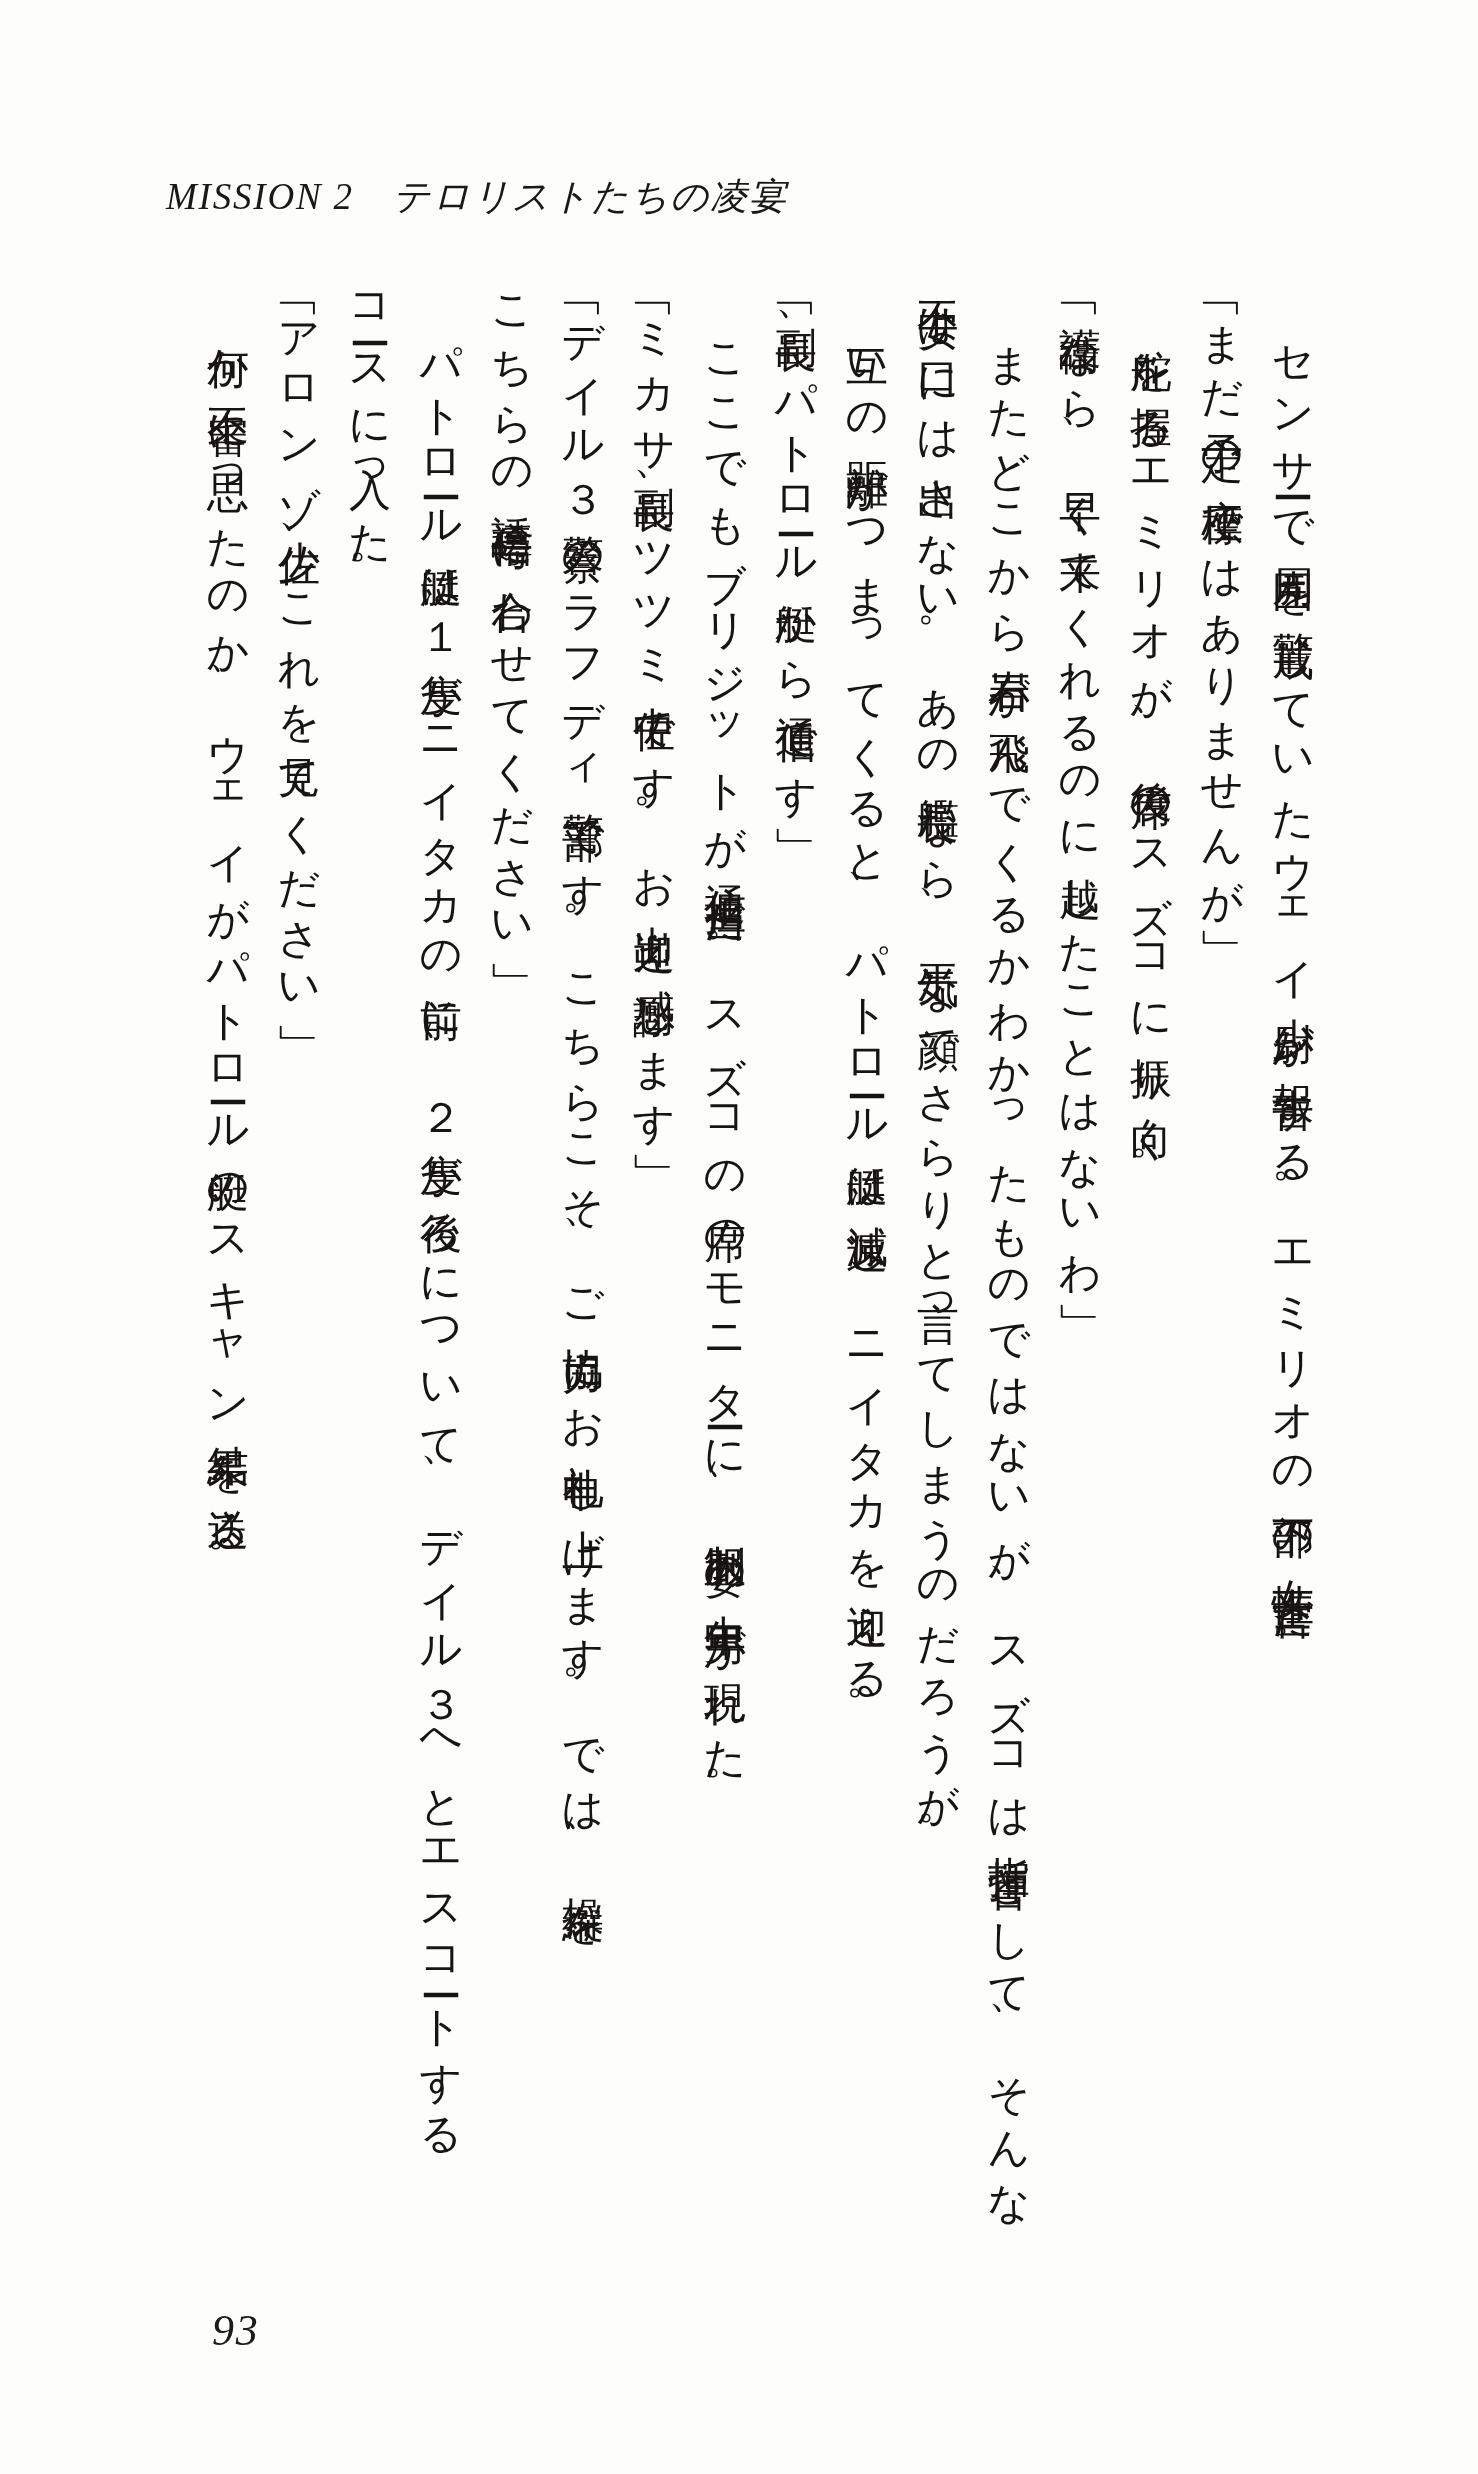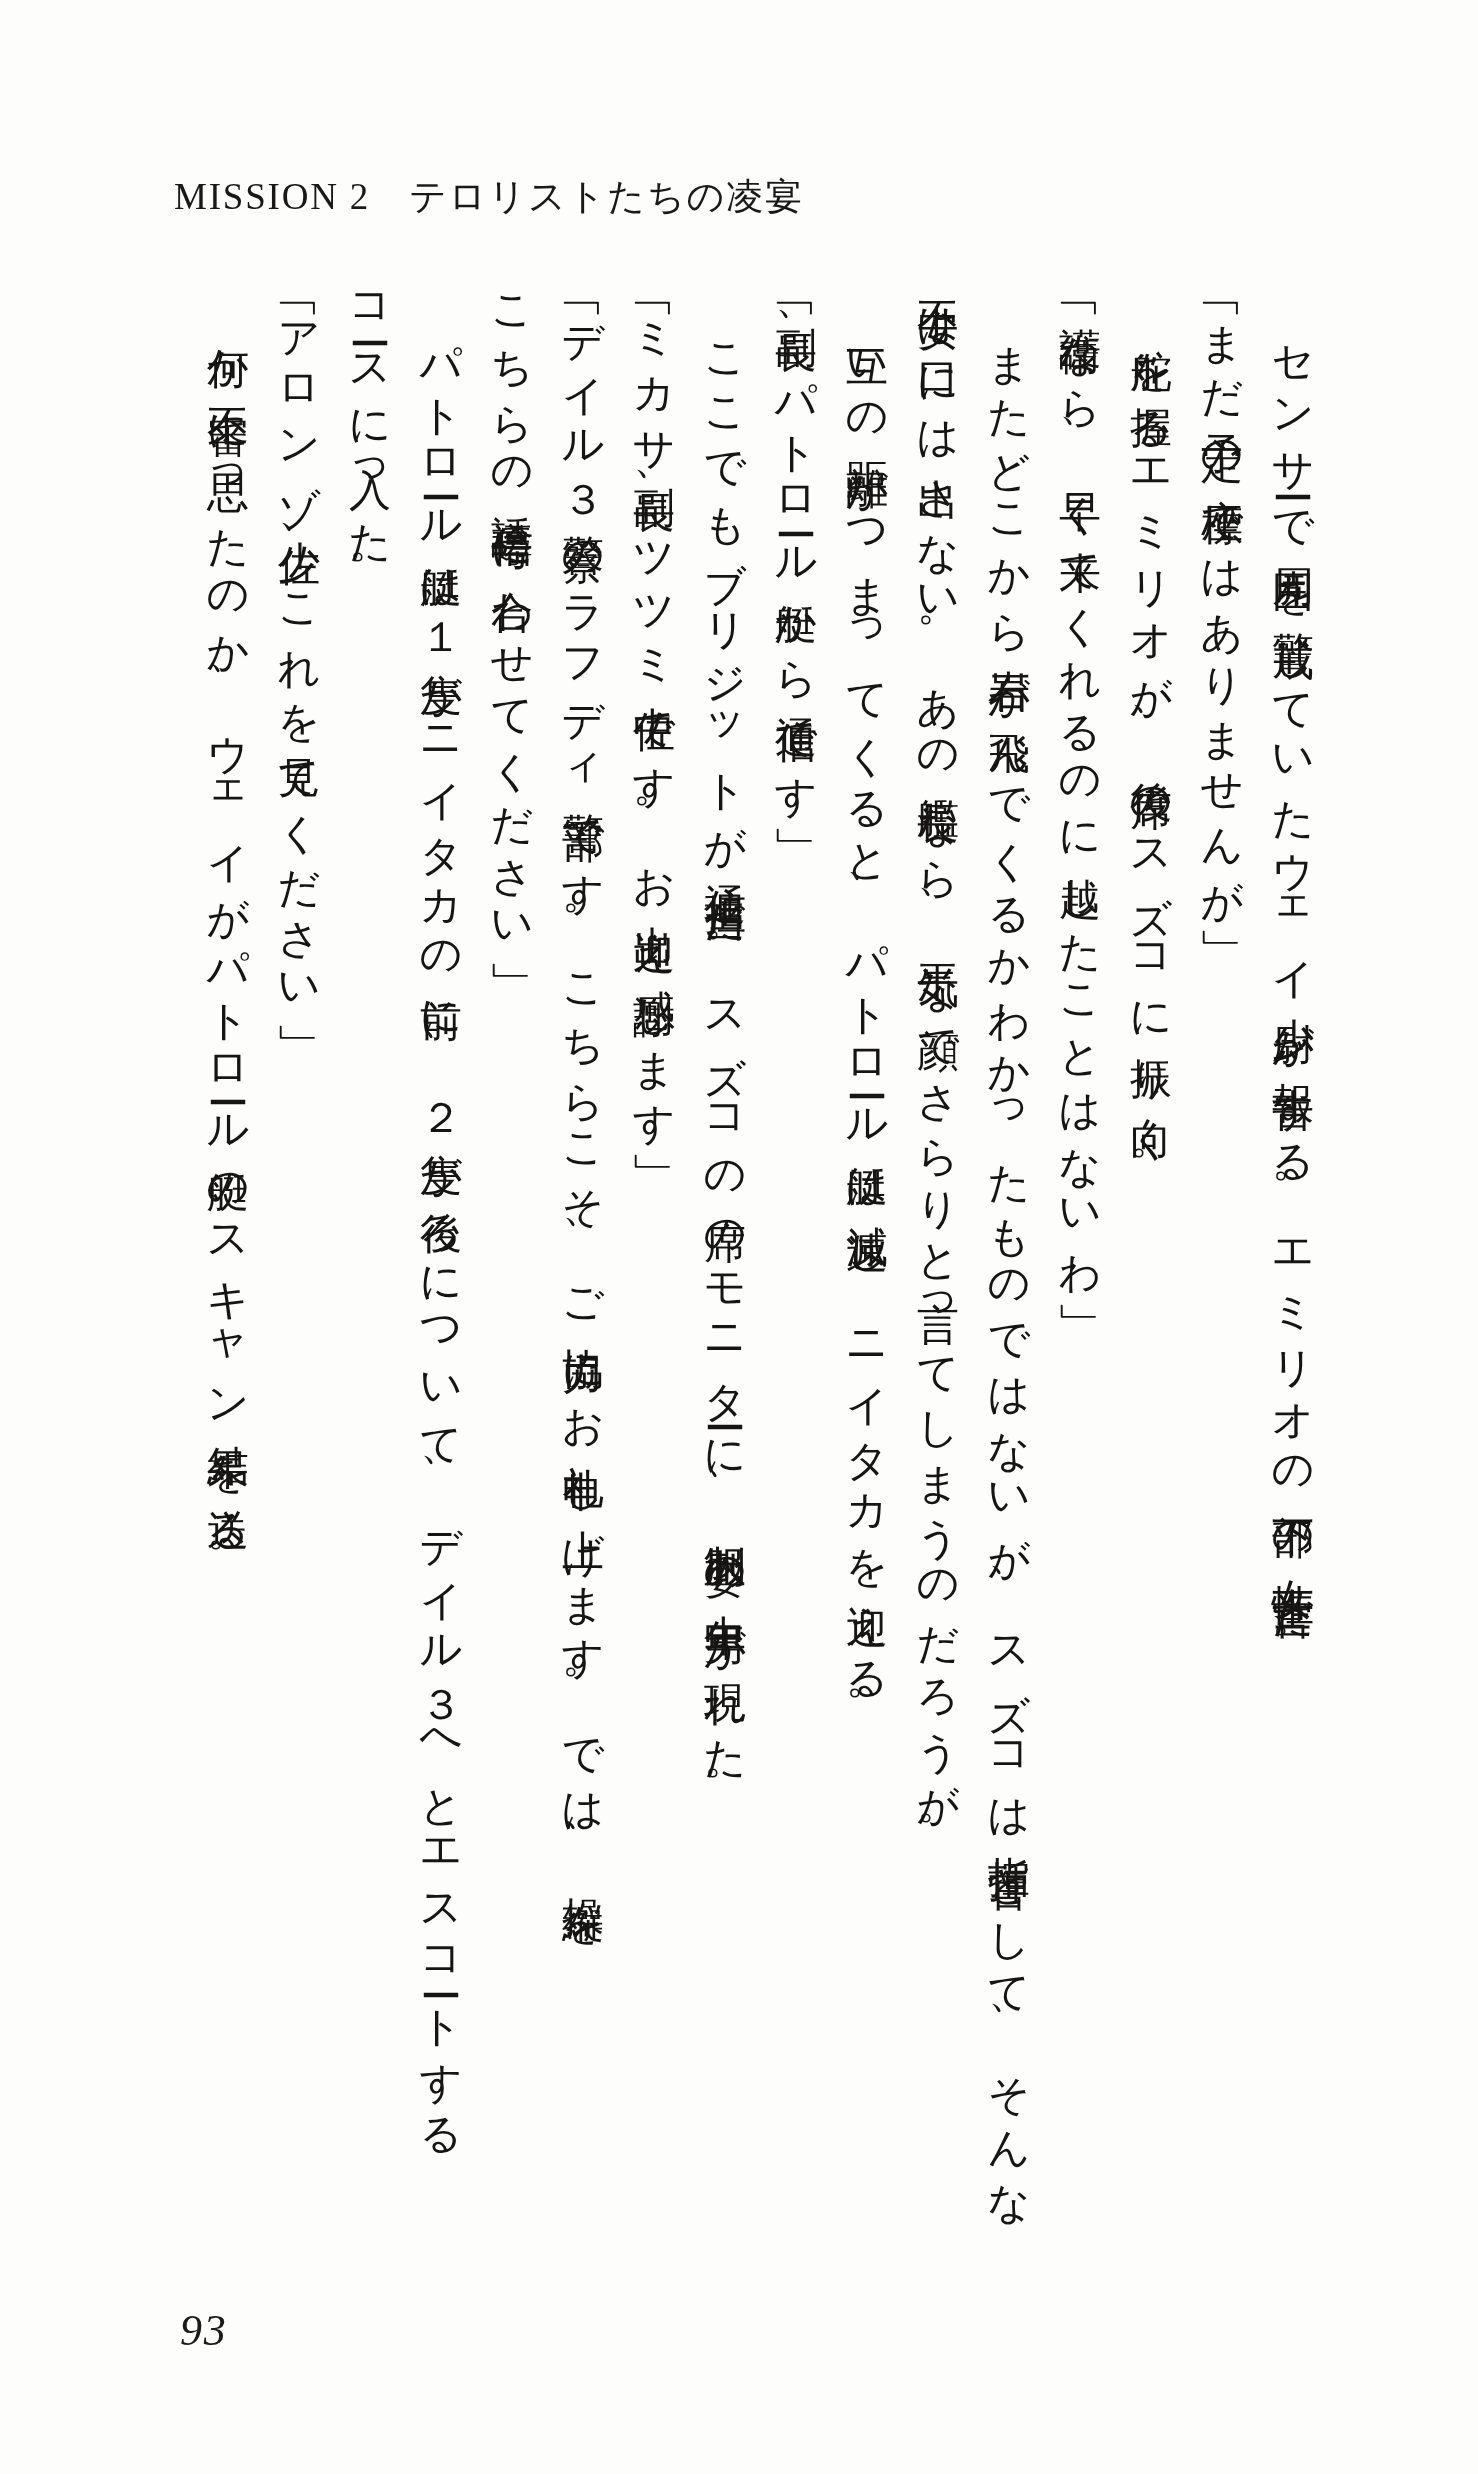"MISSION 2 テロリストたちの凌宴" .running-header { font-style: none -> italic; left: 174px -> 166px }
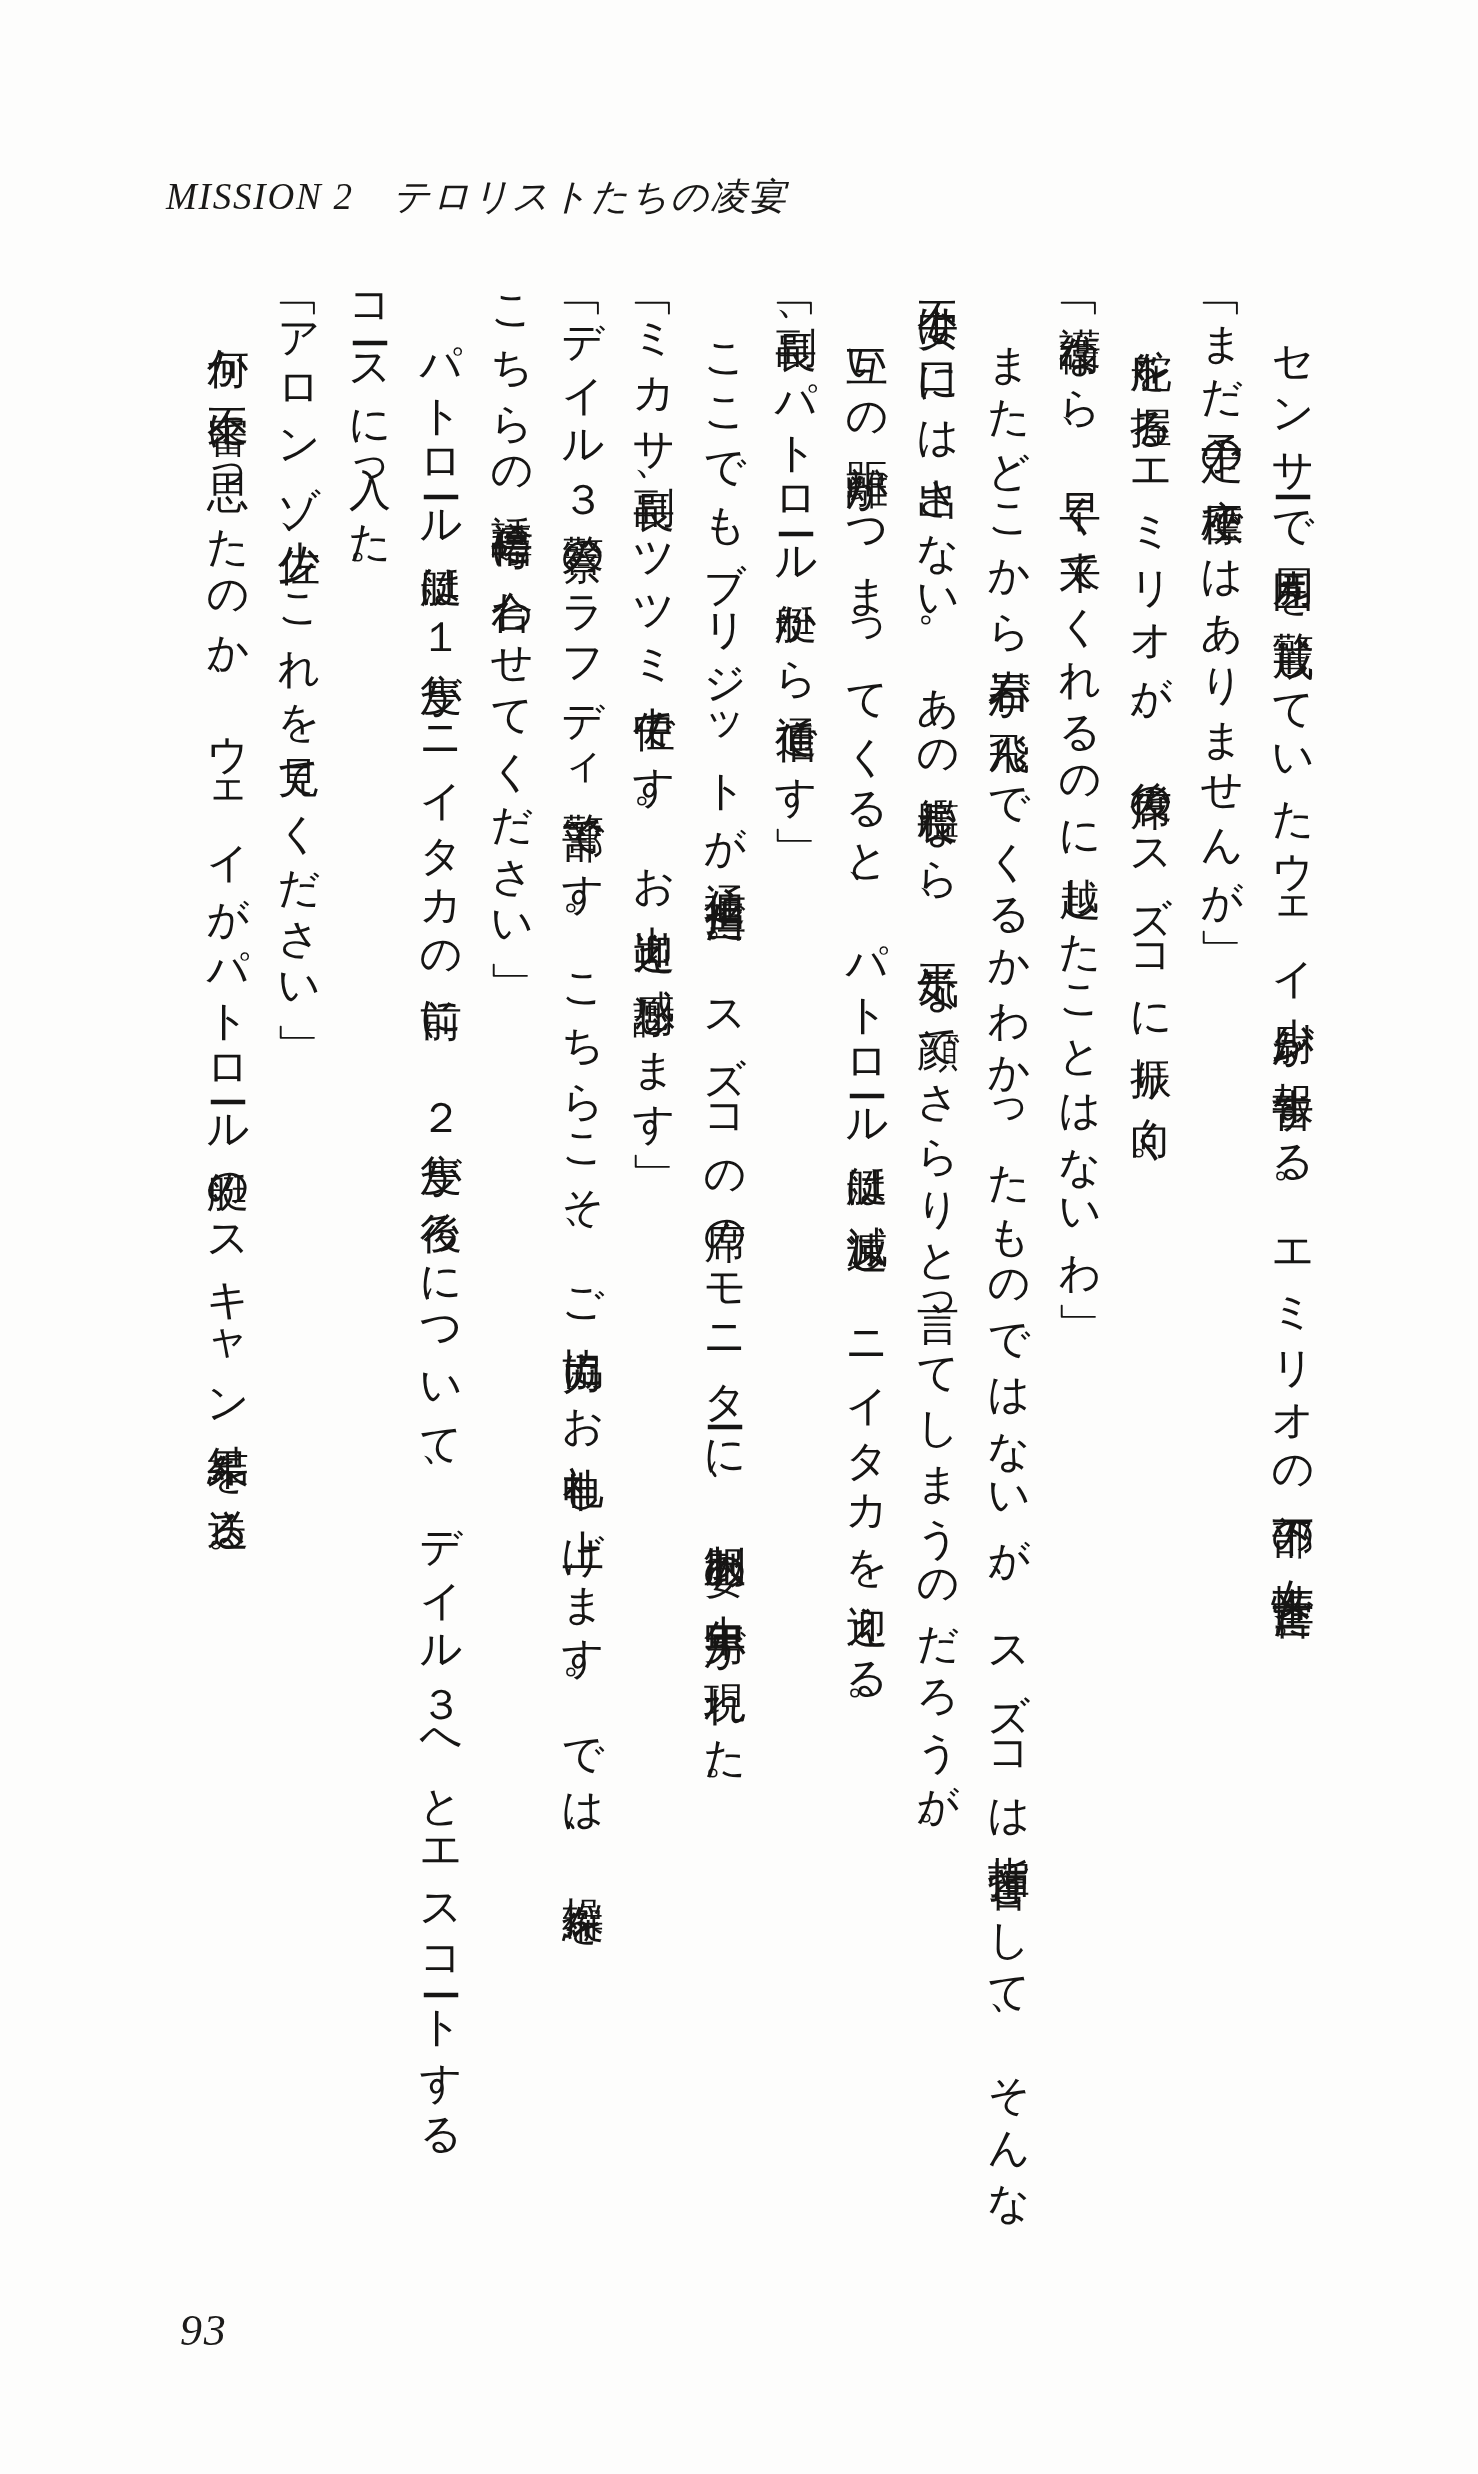"93" .folio { left: 180px -> 212px }
